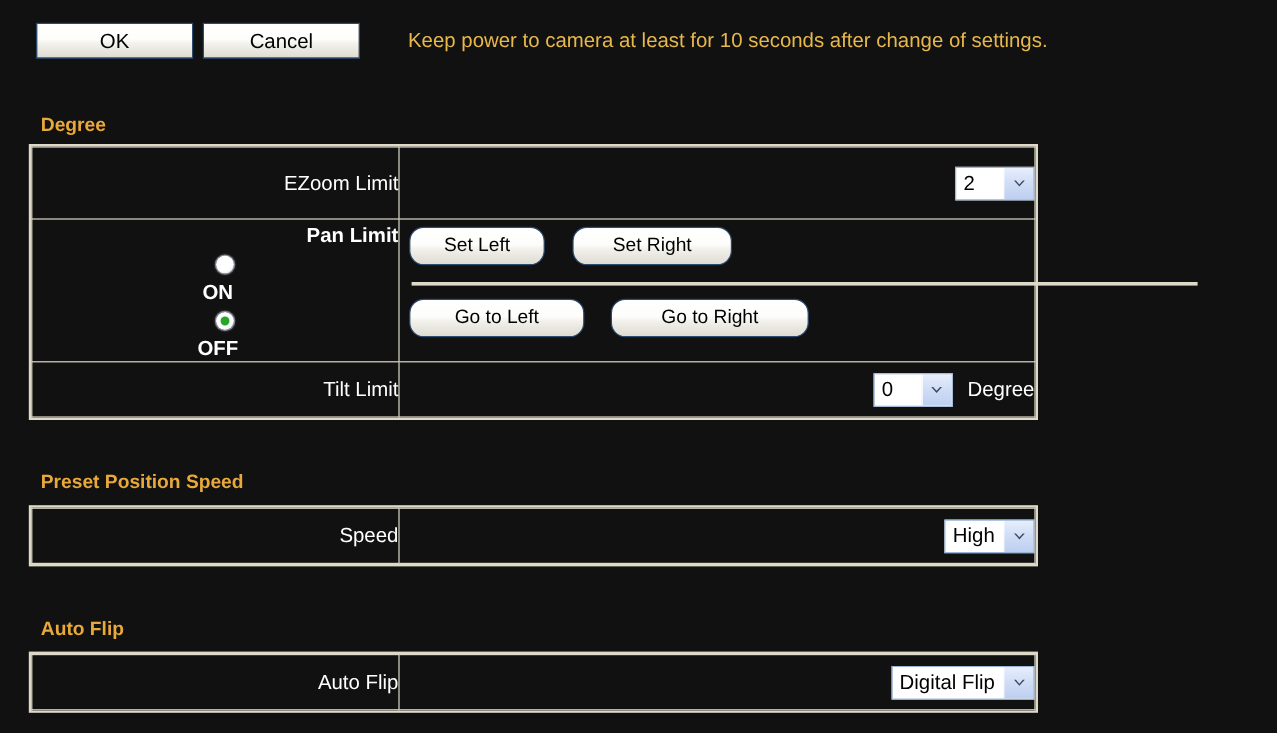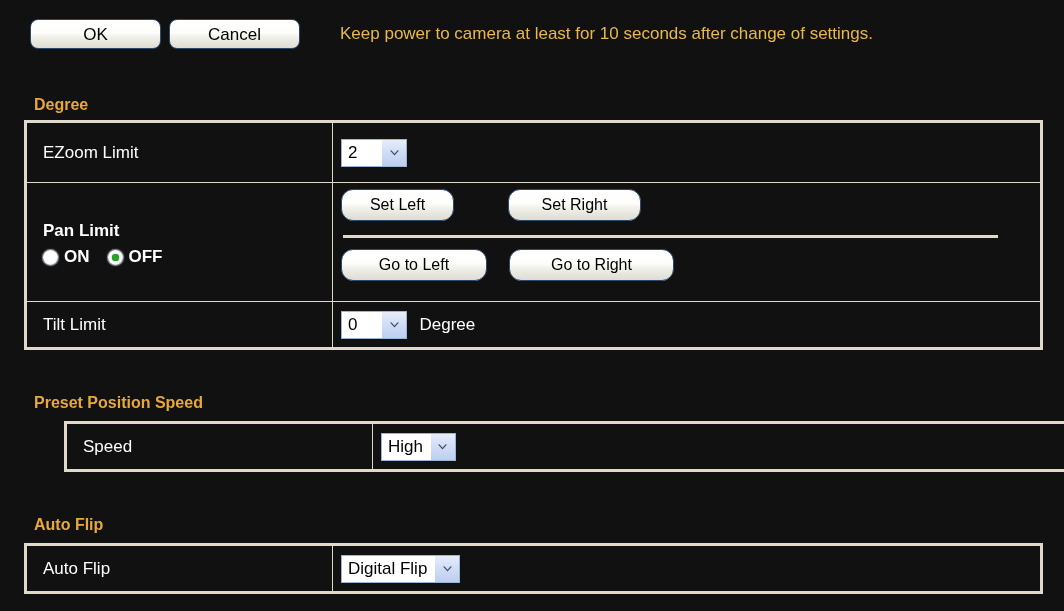"OK" .xp-btn { border-radius: 8px -> 0 }
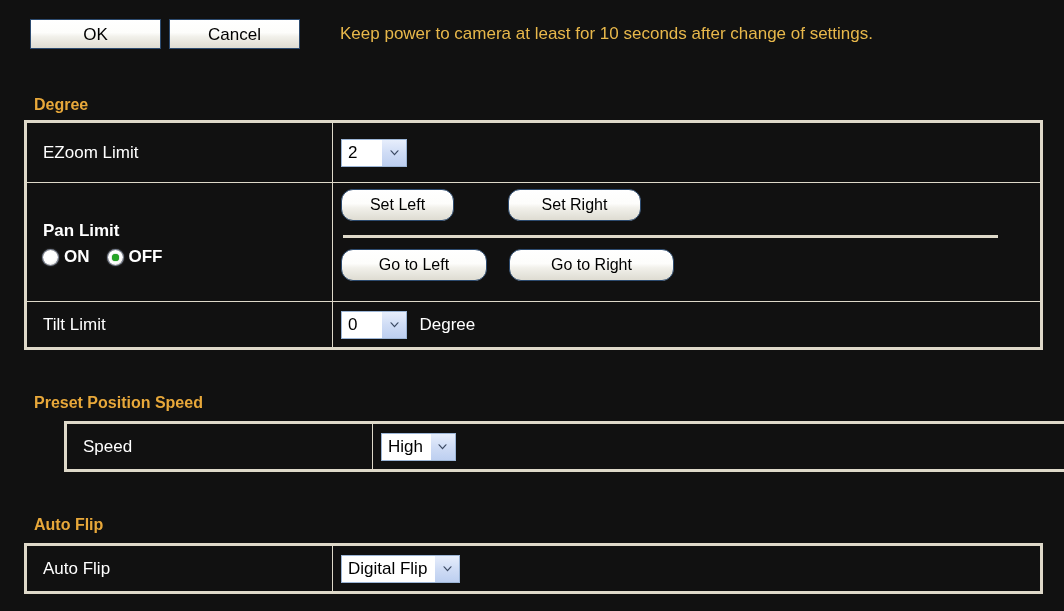"EZoom Limit" .tbl { text-align: none -> right; width: 1019px -> 841px }
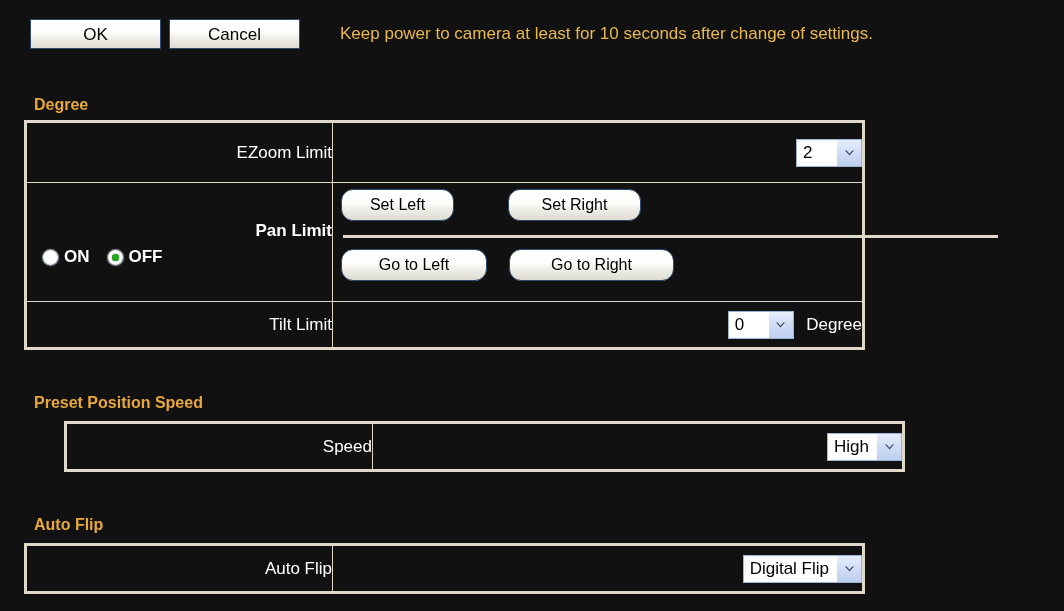"Set Right" #set-right-button { margin-left: 31px -> none }
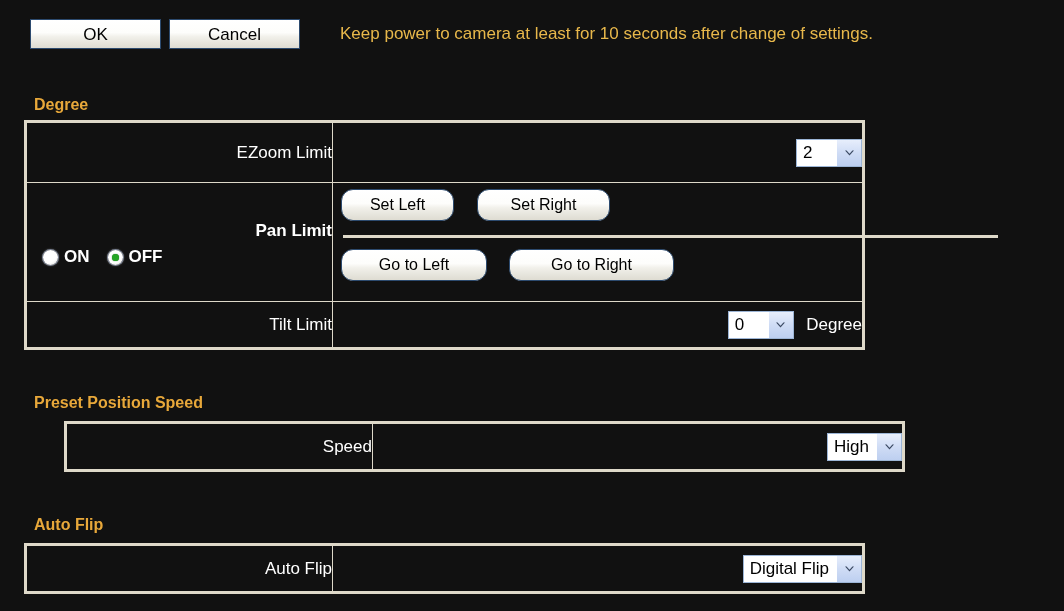"ON" .radio-row { flex-direction: none -> column }
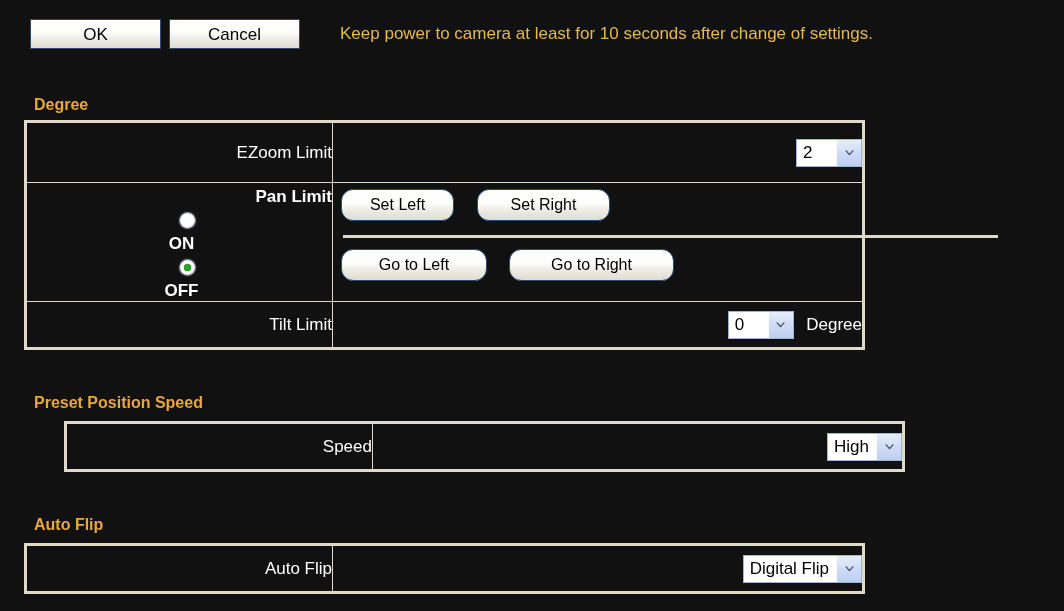"Speed" #tbl-preset { margin-left: 40px -> none }
